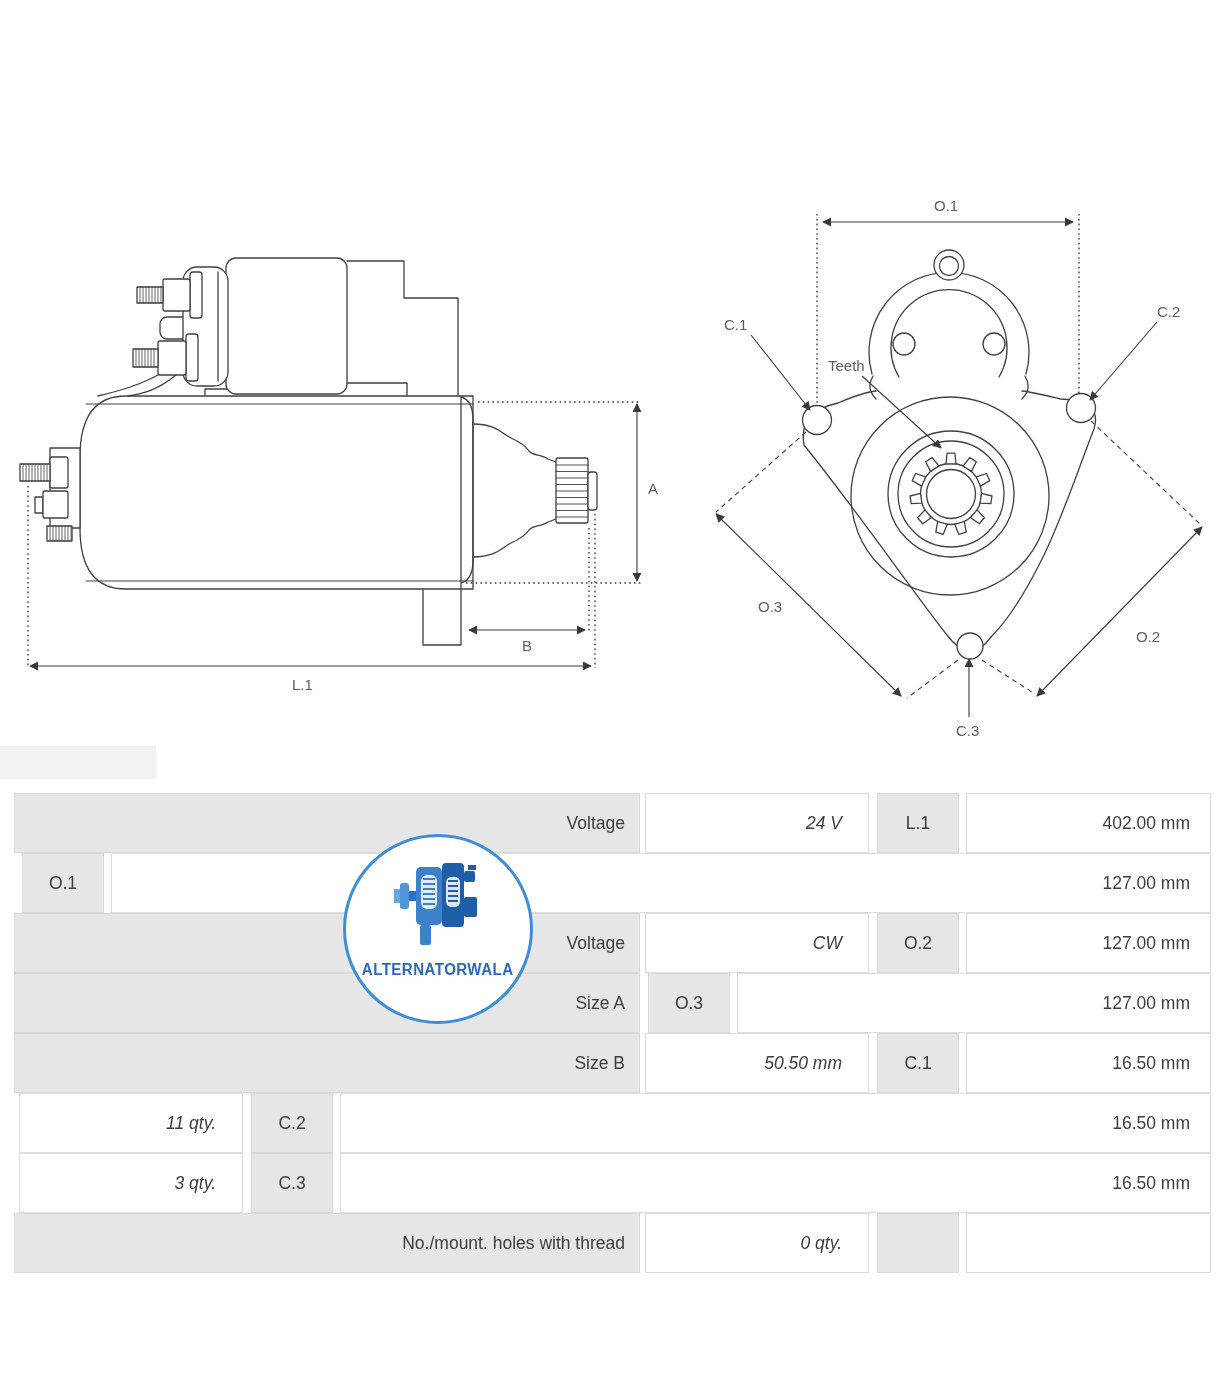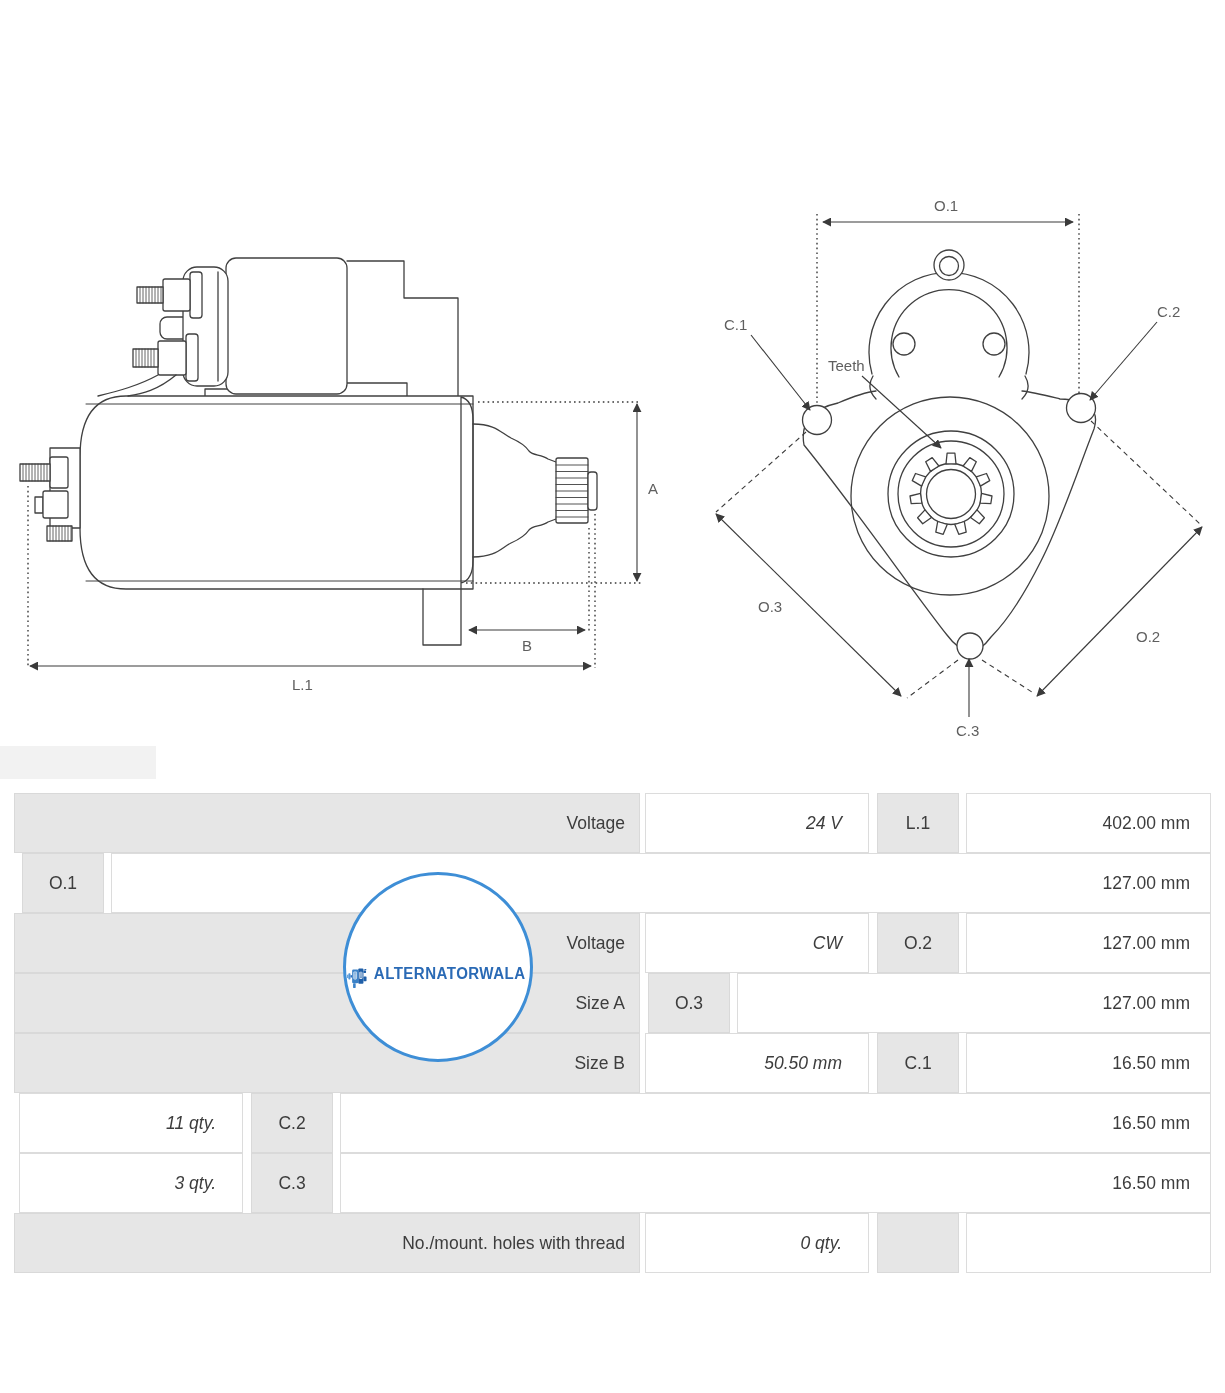"ALTERNATORWALA" .logo { flex-direction: row -> column; top: 872px -> 834px }
